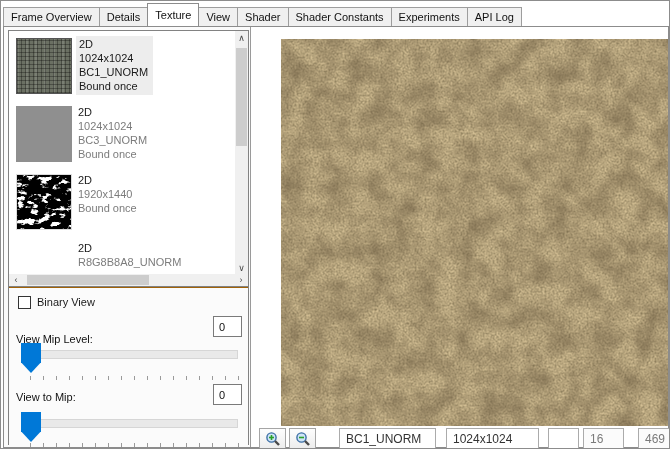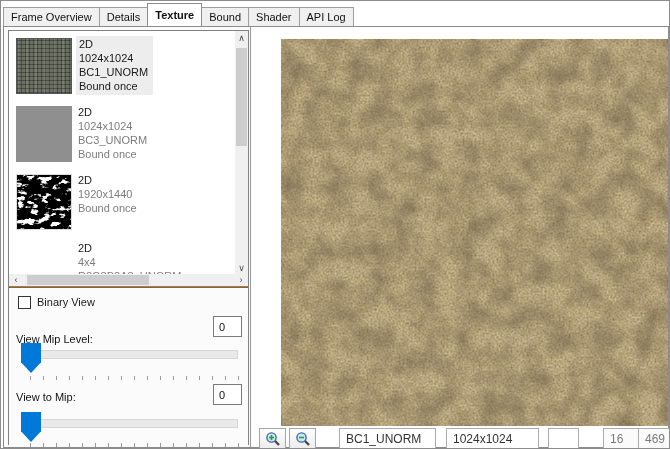"Texture" .tab.active { font-weight: bold -> none }
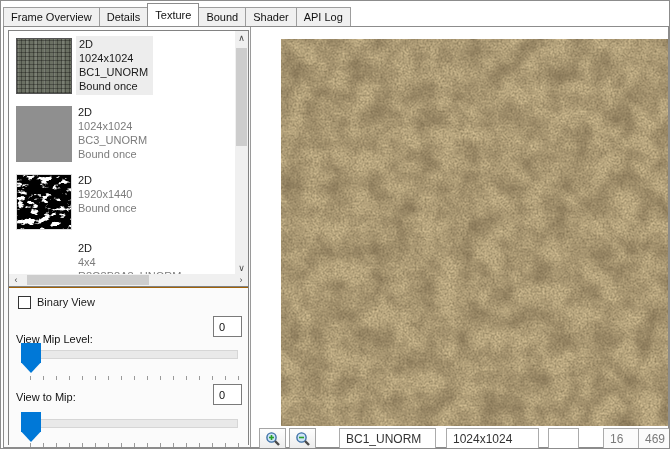"Bound" span.tab { text: Bound -> View }
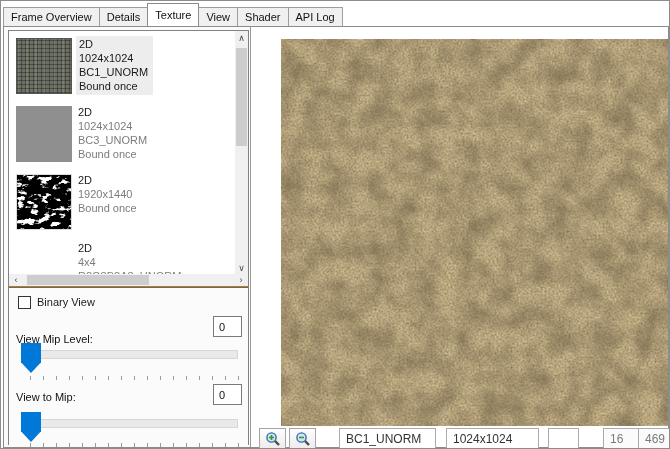"Shader Constants" span.tab { html: none -> <span>Shader Constants</span> }
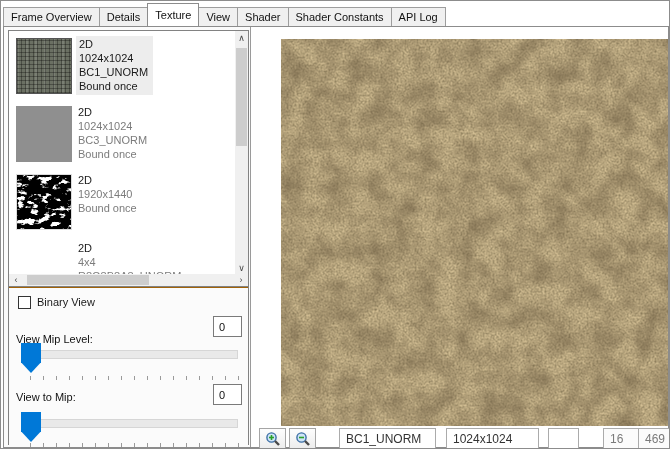"Experiments" span.tab { html: none -> <span>Experiments</span> }
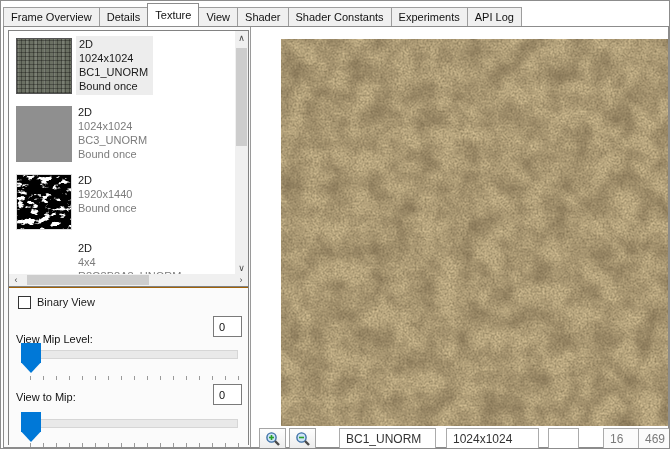"4x4" div { html: <div>4x4</div> -> none }
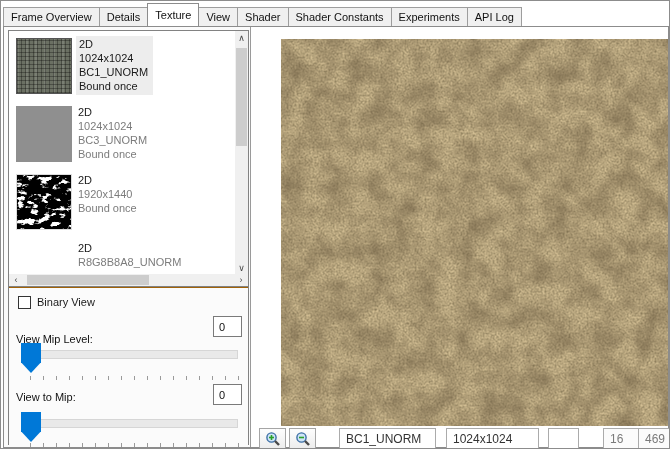"16" input.fld { left: 352px -> 332px }
